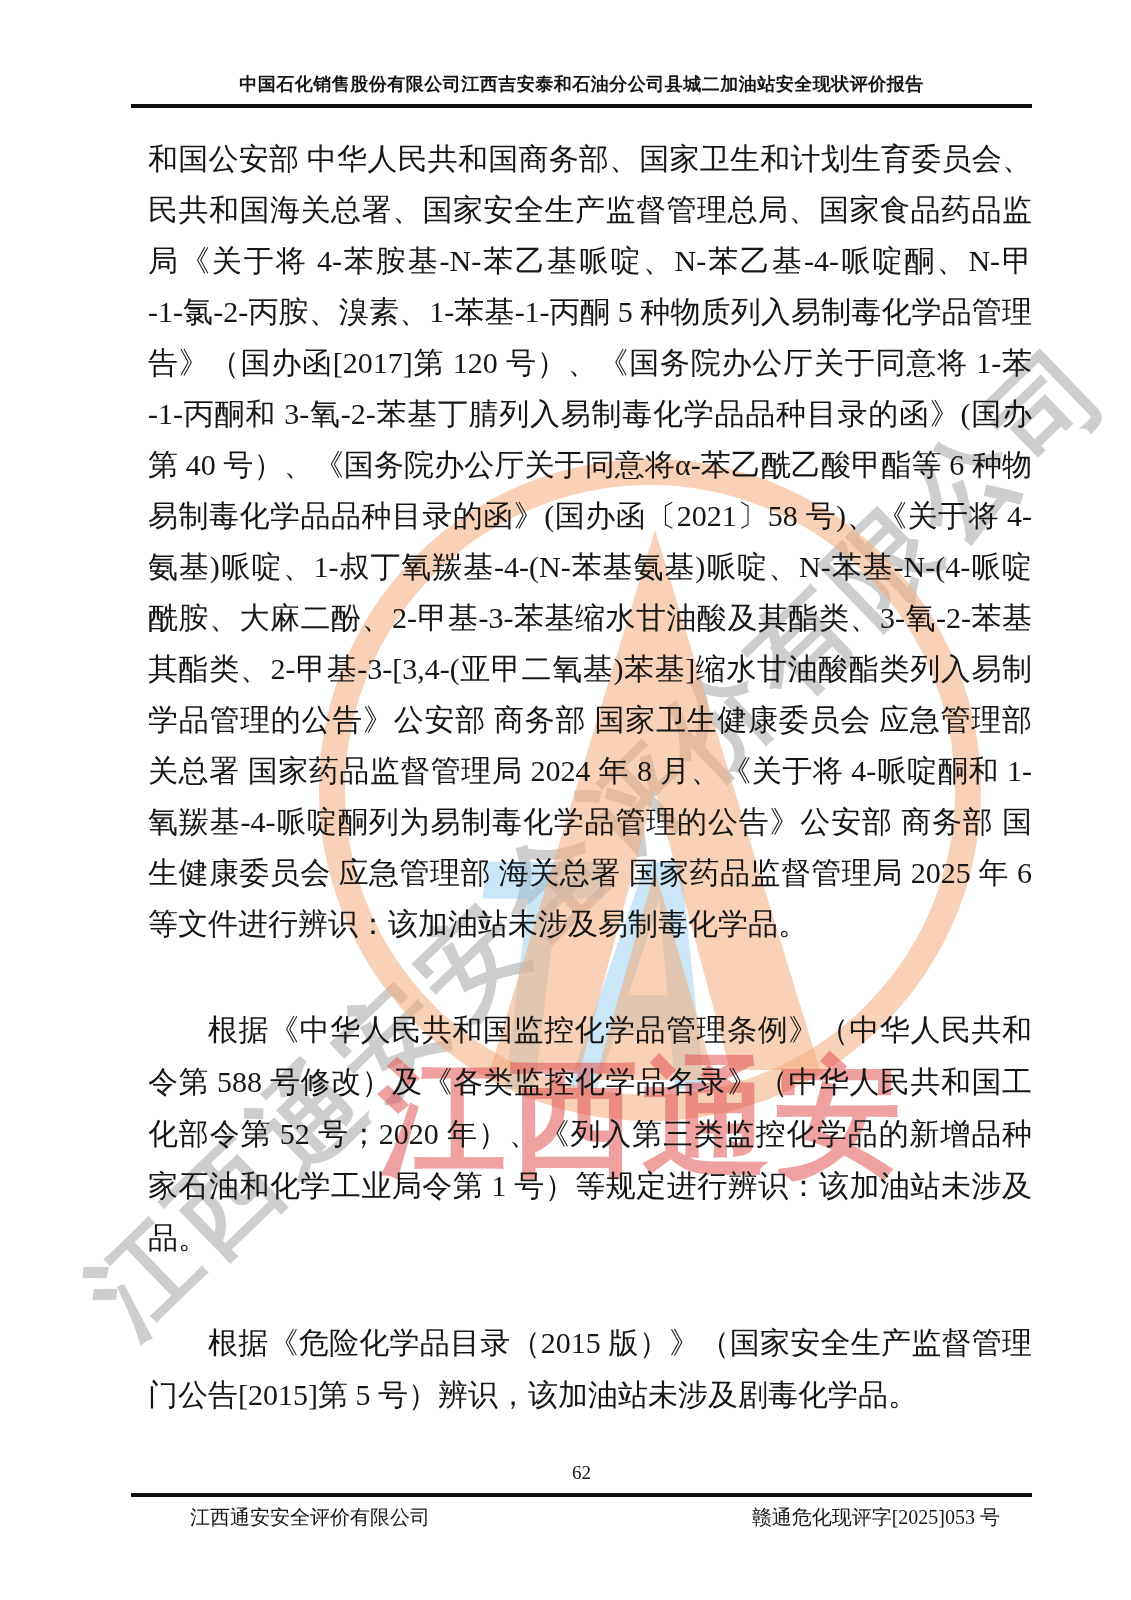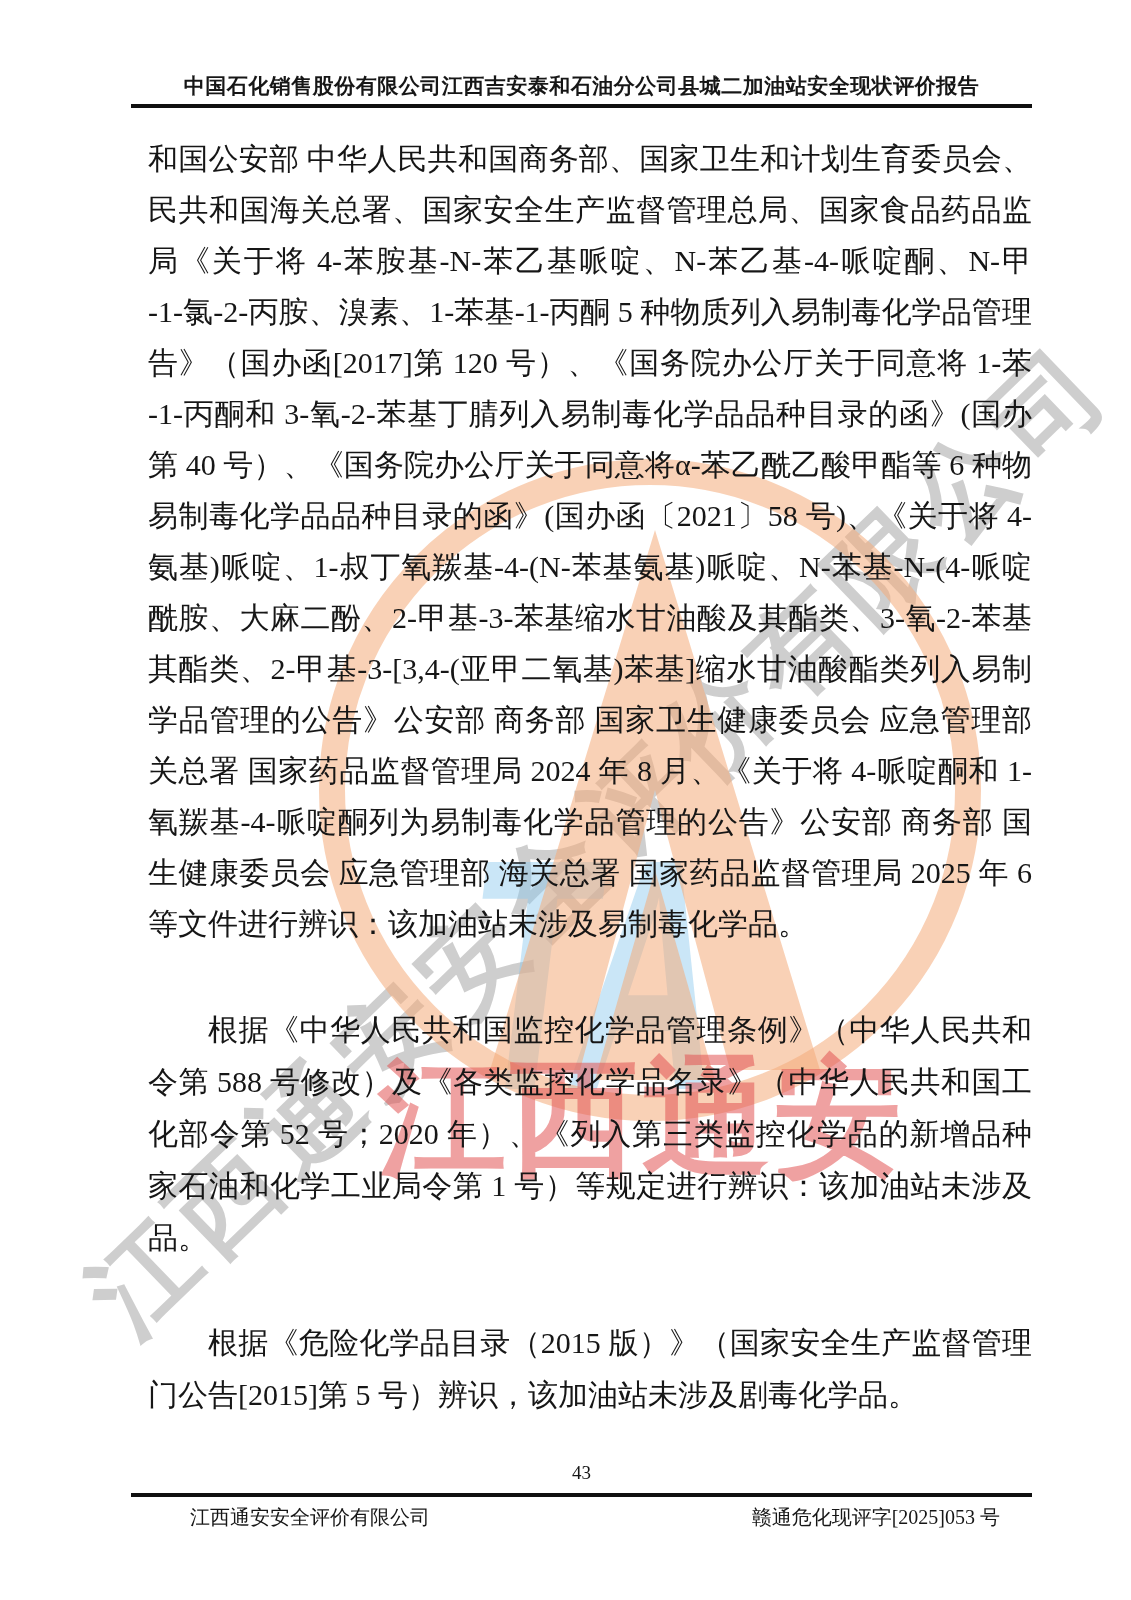"中国石化销售股份有限公司江西吉安泰和石油分公司县城二加油站安全现状评价报告" .header-title { font-size: 21px -> 18px }
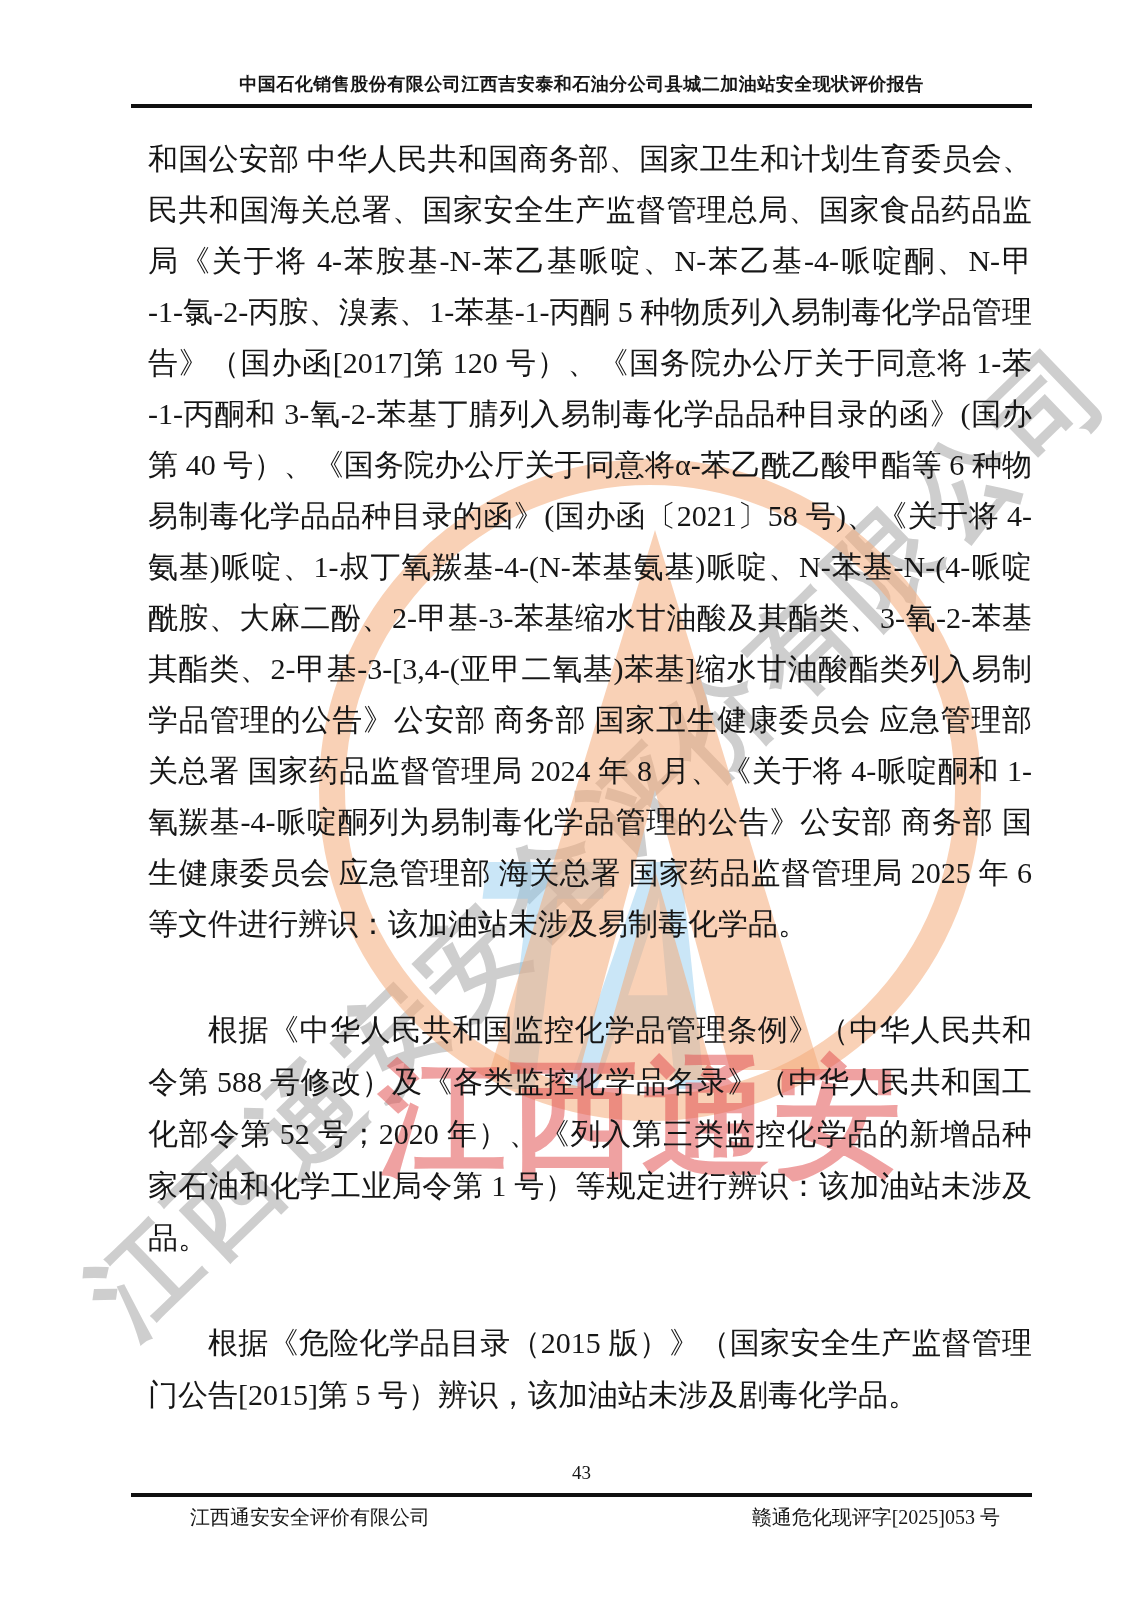"43" div.page-number { text: 43 -> 62 }
